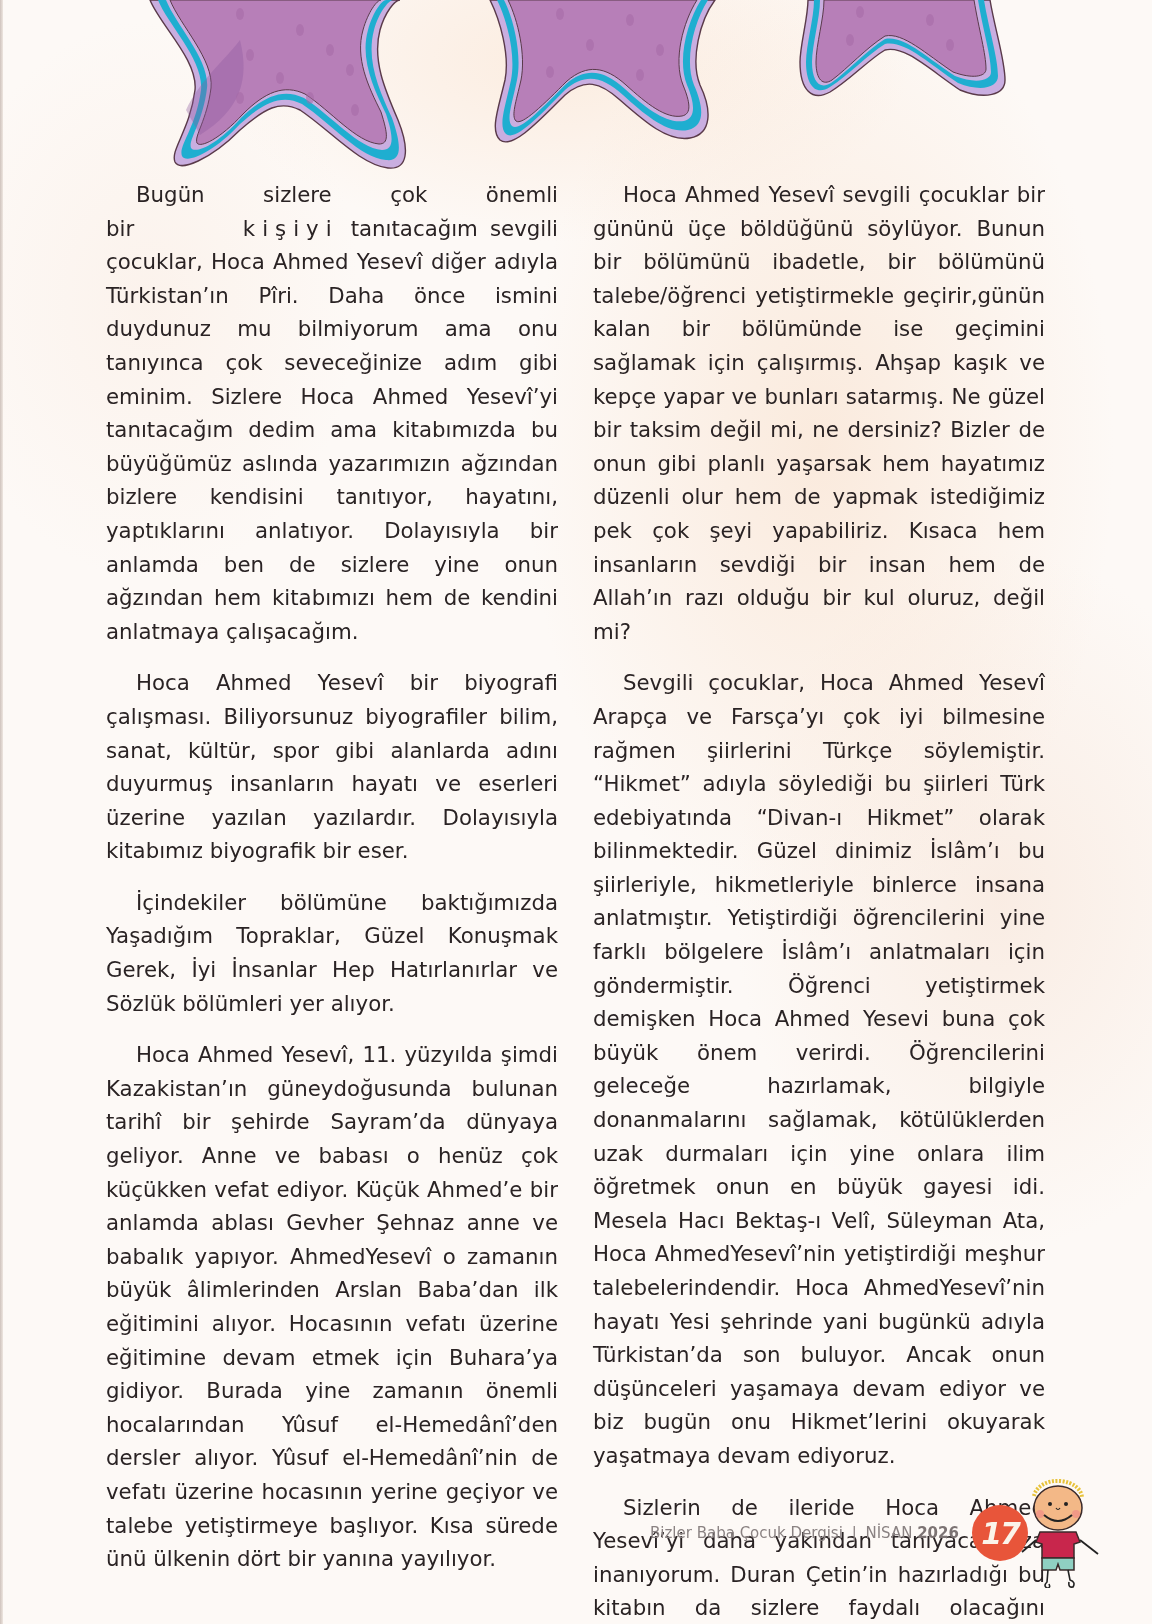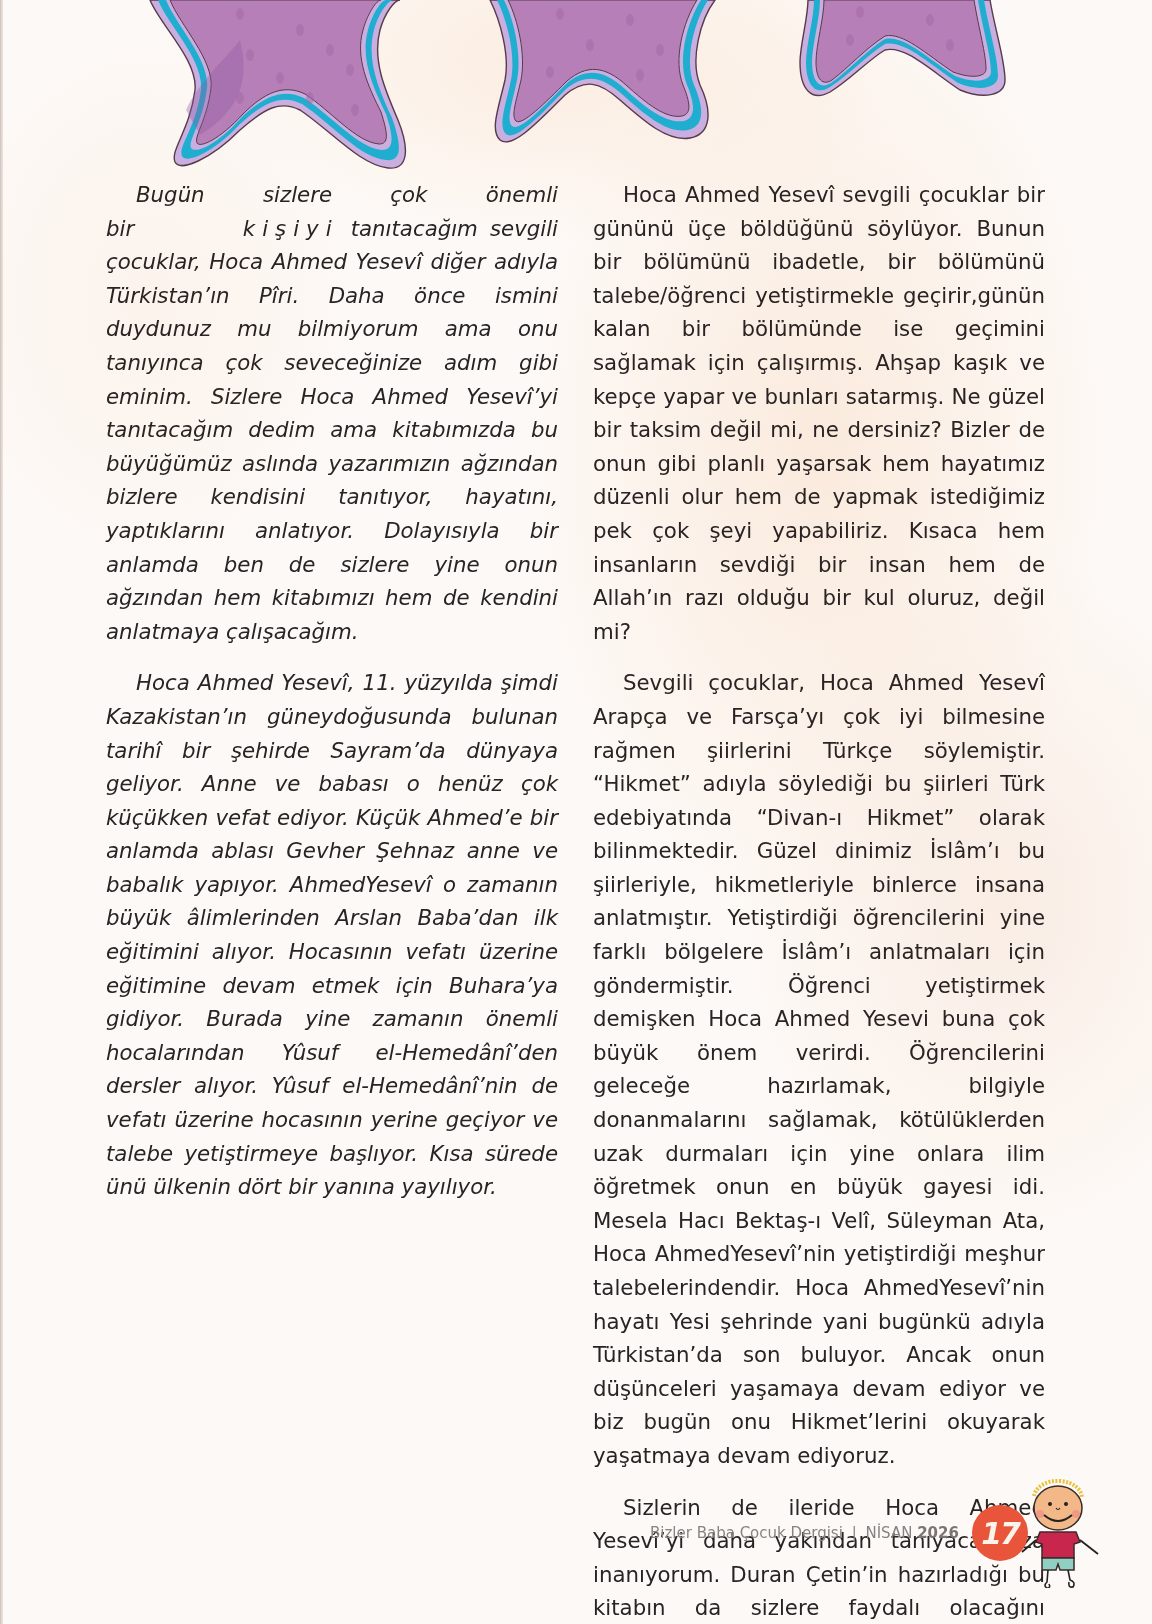"Bugün sizlere çok önemli bir" .col-left { font-style: italic -> none }
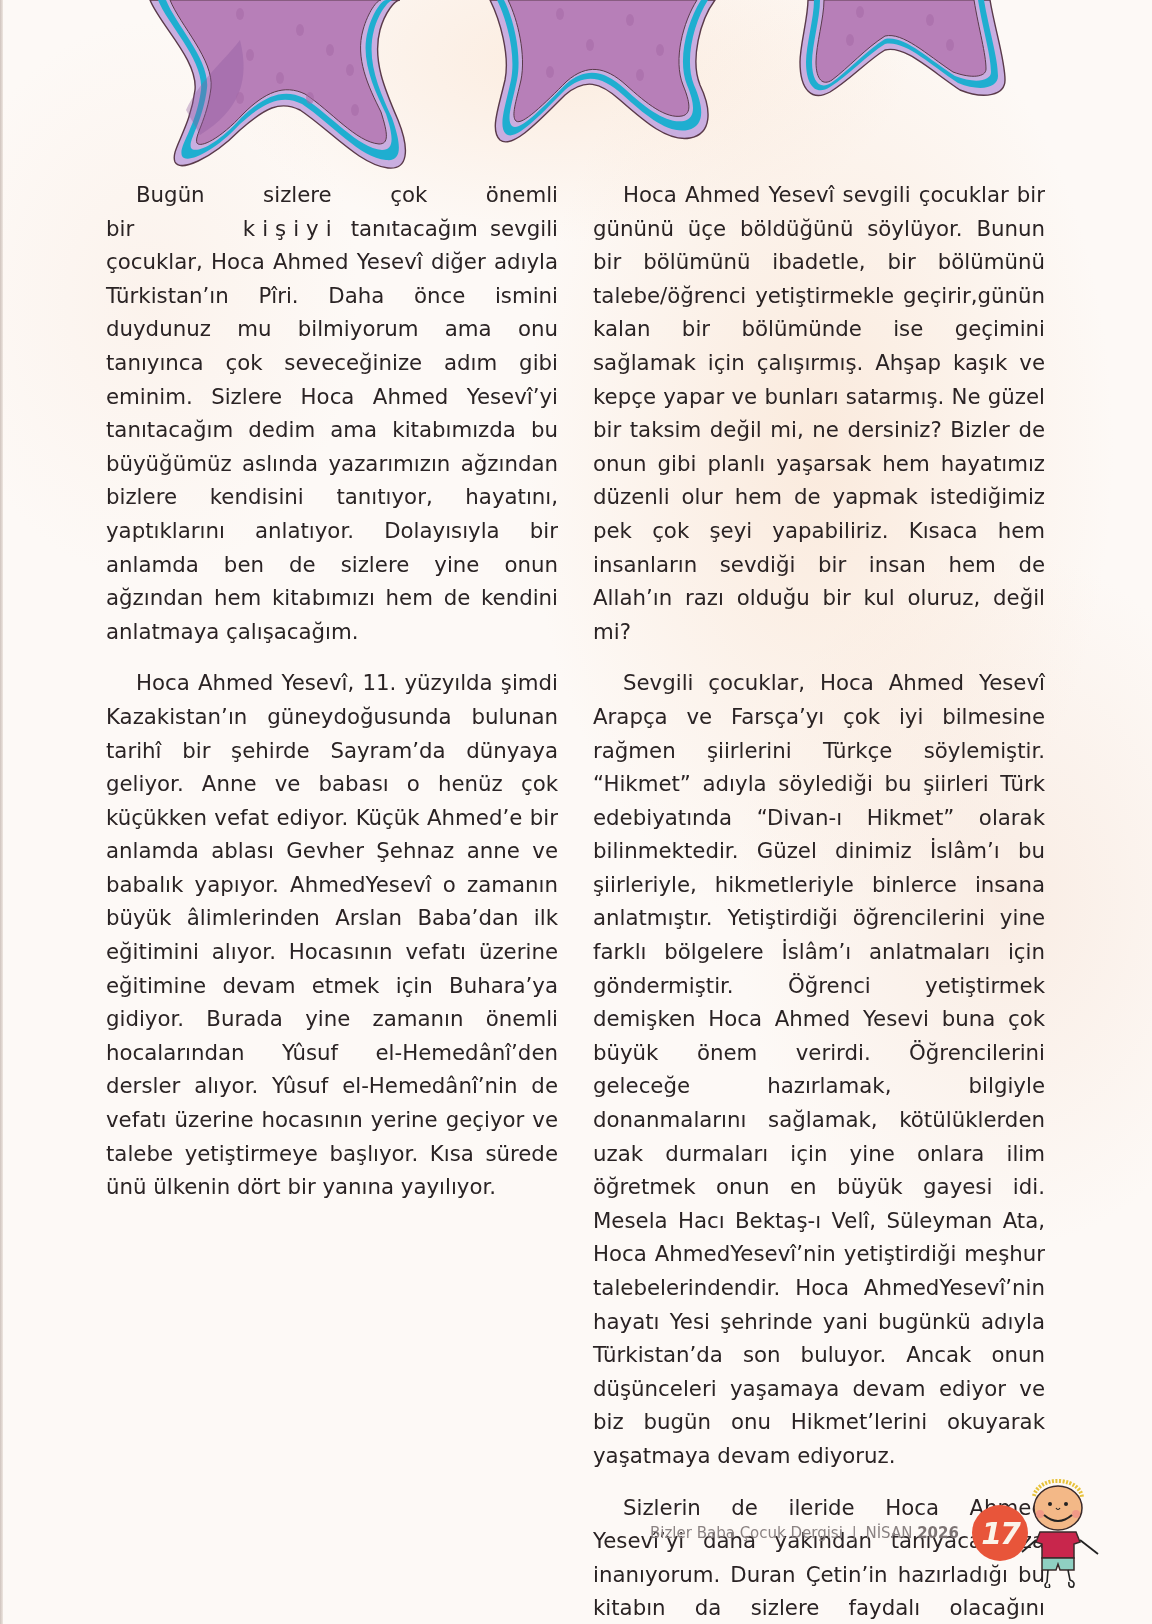"Hoca Ahmed Yesevî bir biyografi" p.para { html: none -> <p>Hoca Ahmed Yesevî bir biyografi çalışması. Biliyorsunuz biyografiler bilim, sanat, kültür, spor gibi alanlarda adını duyurmuş insanların hayatı ve eserleri üzerine yazılan yazılardır. Dolayısıyla kitabımız biyografik bir eser.</p> }
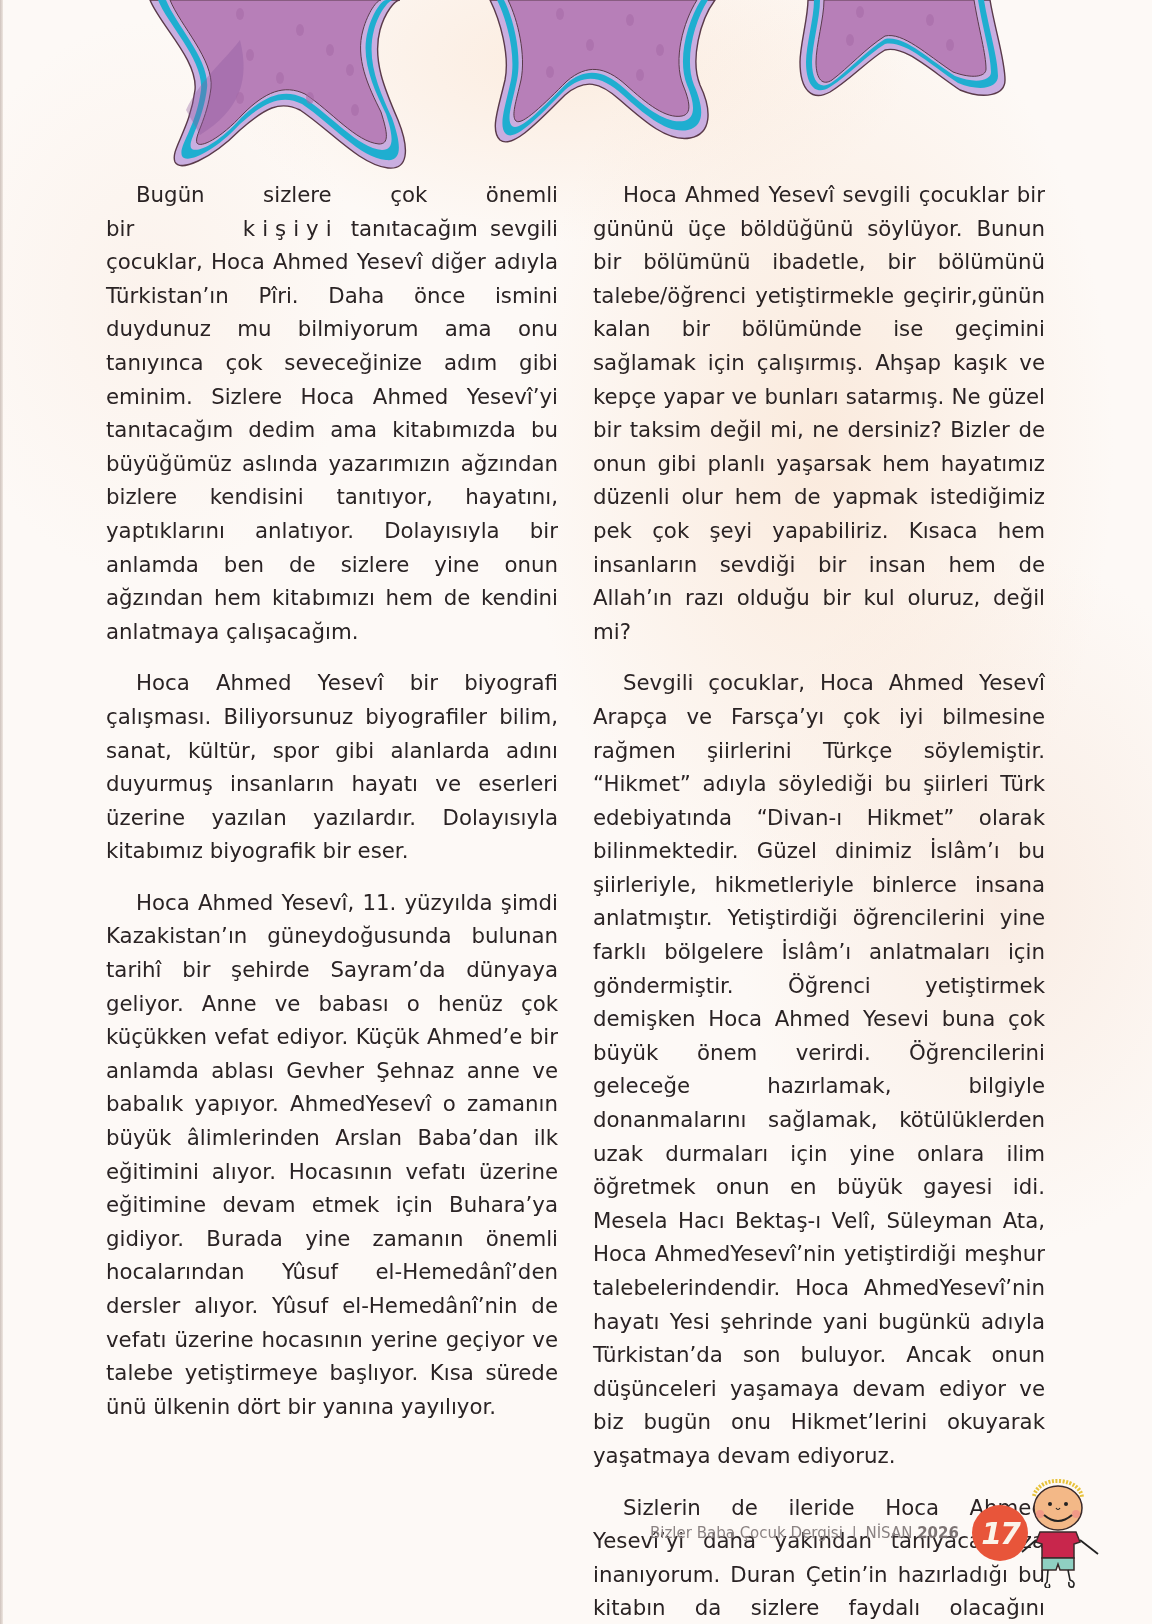"İçindekiler bölümüne baktığımızda" p.para { html: none -> <p>İçindekiler bölümüne baktığımızda Yaşadığım Topraklar, Güzel Konuşmak Gerek, İyi İnsanlar Hep Hatırlanırlar ve Sözlük bölümleri yer alıyor.</p> }
